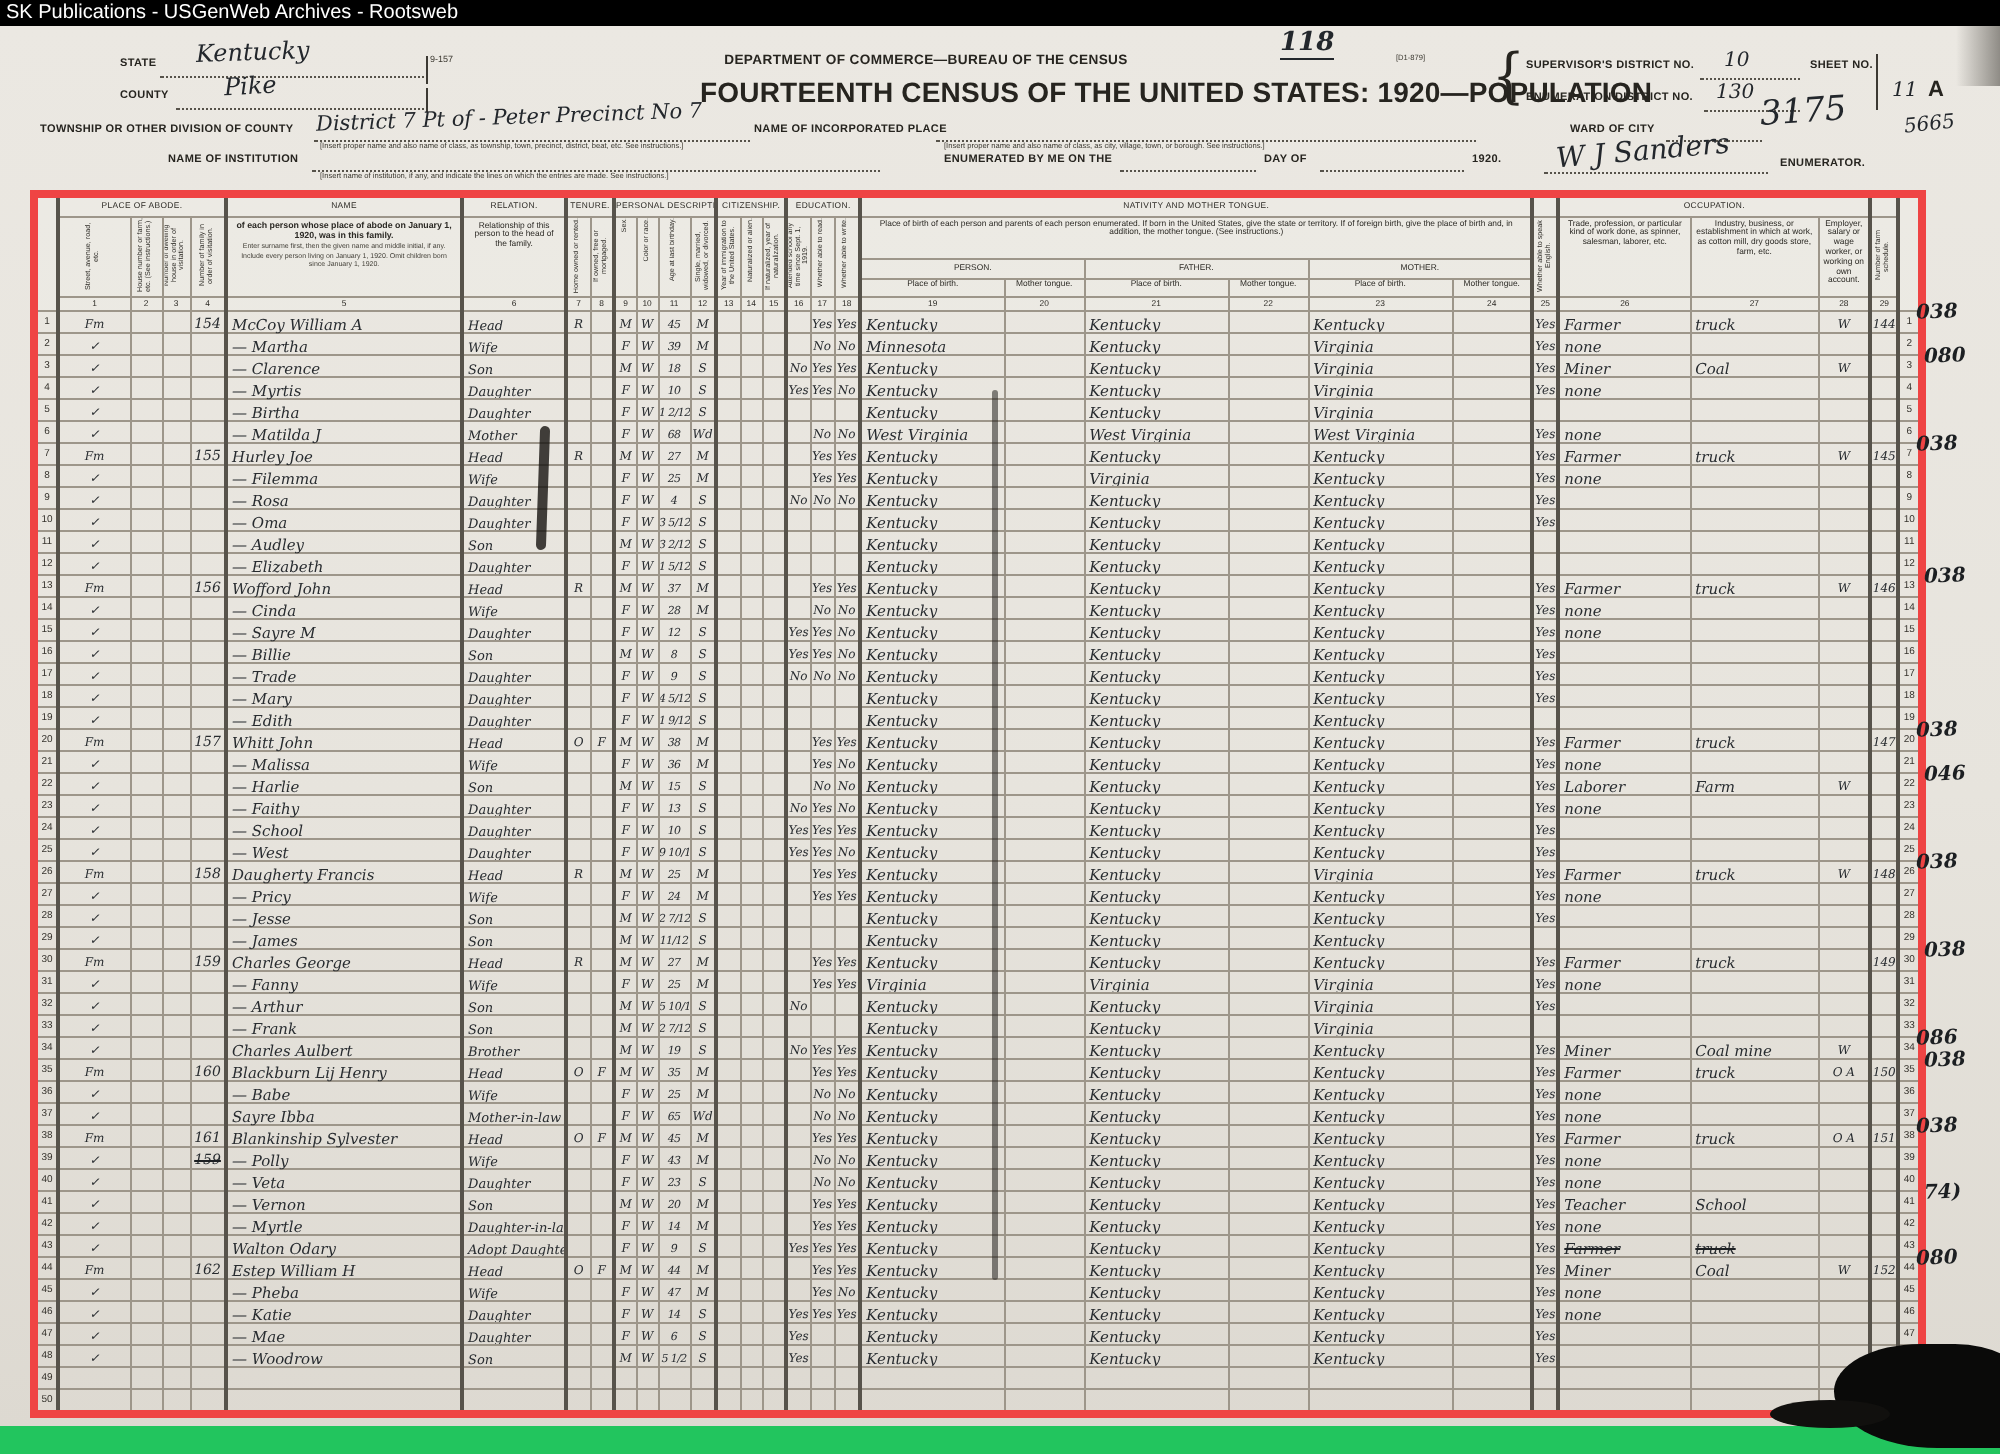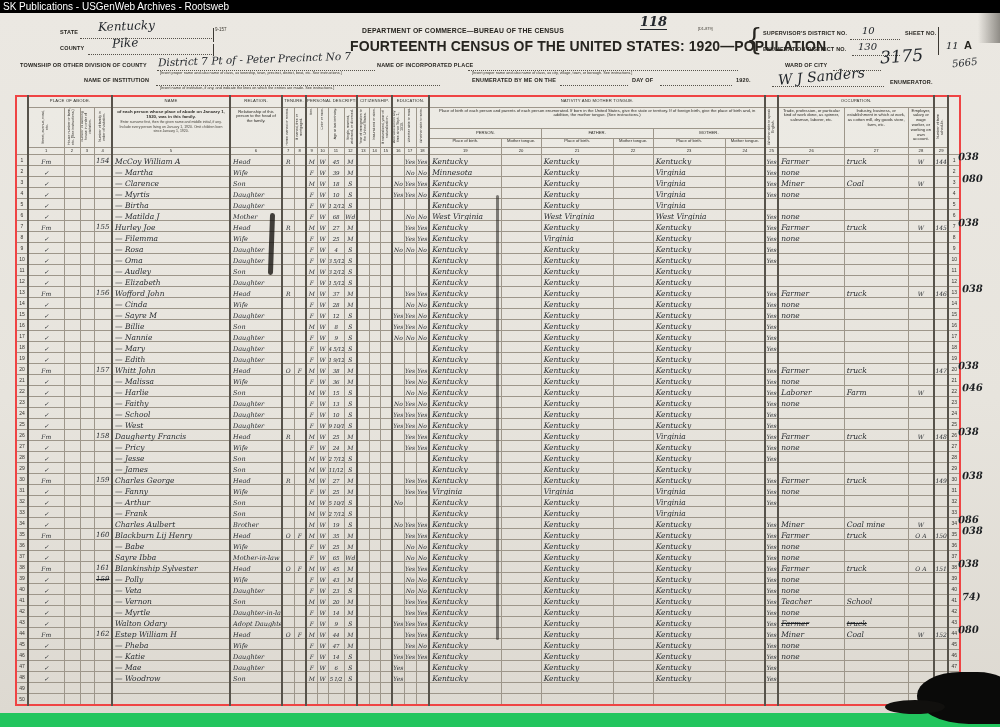"154" table#census-table { border: 2px solid #ef4444 -> 4px solid #ef4444 }
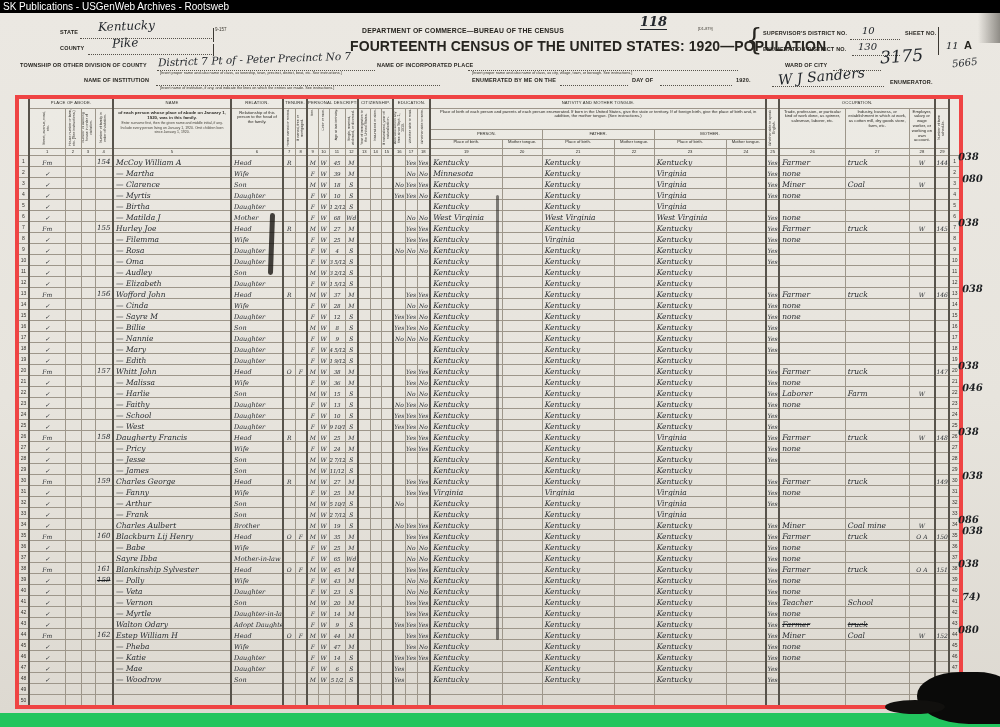"— Nannie" td.hw { text: Nannie -> Trade }
